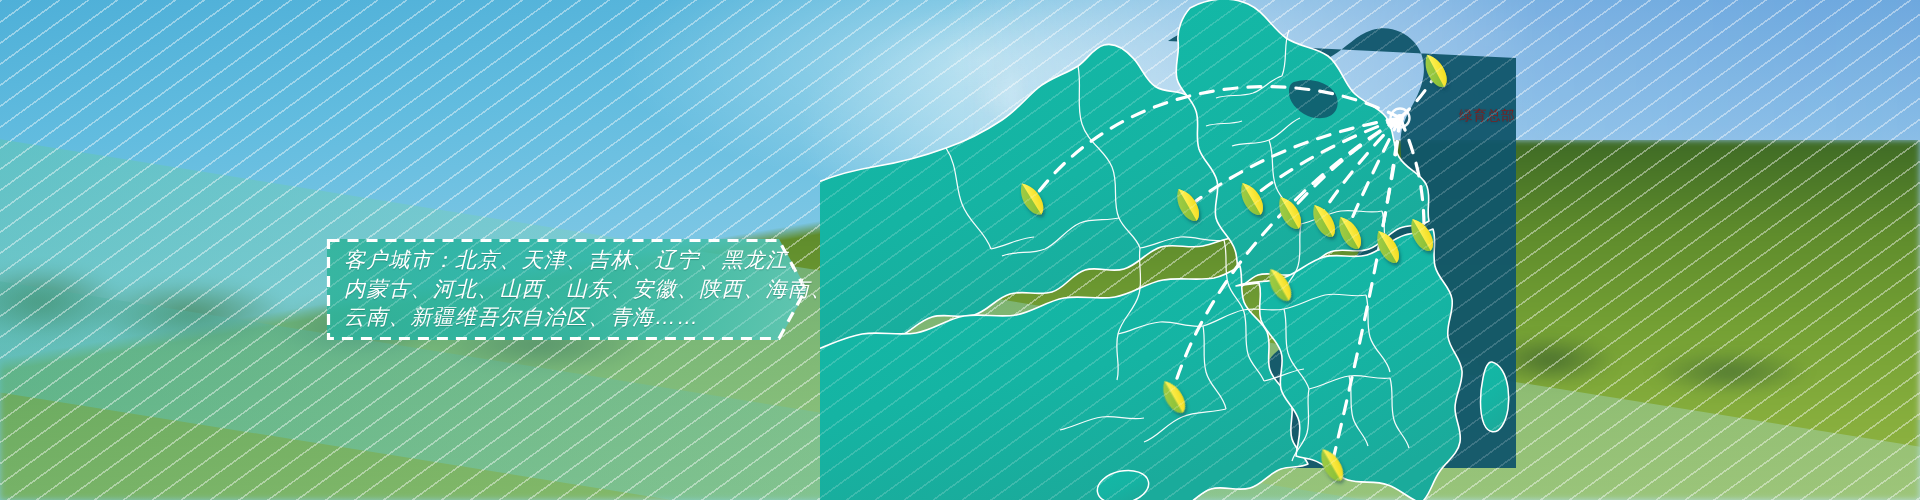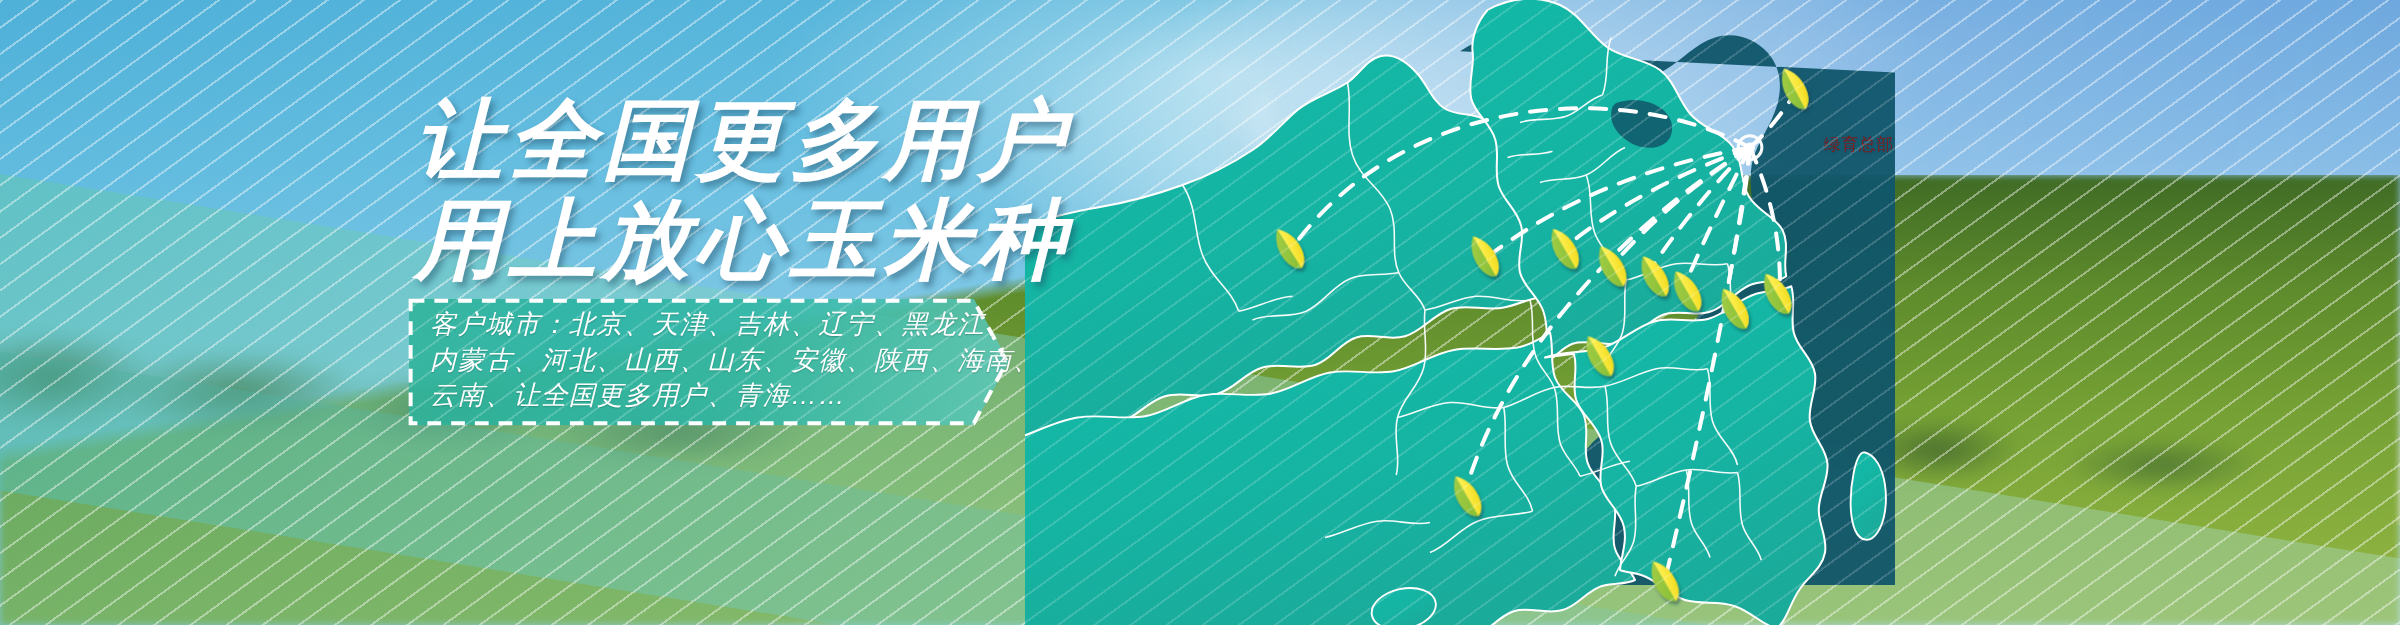"让全国更多用户" div.headline { html: <div> <span>让全国更多用户</span> <span>用上放心玉米种</span> </div> -> none }
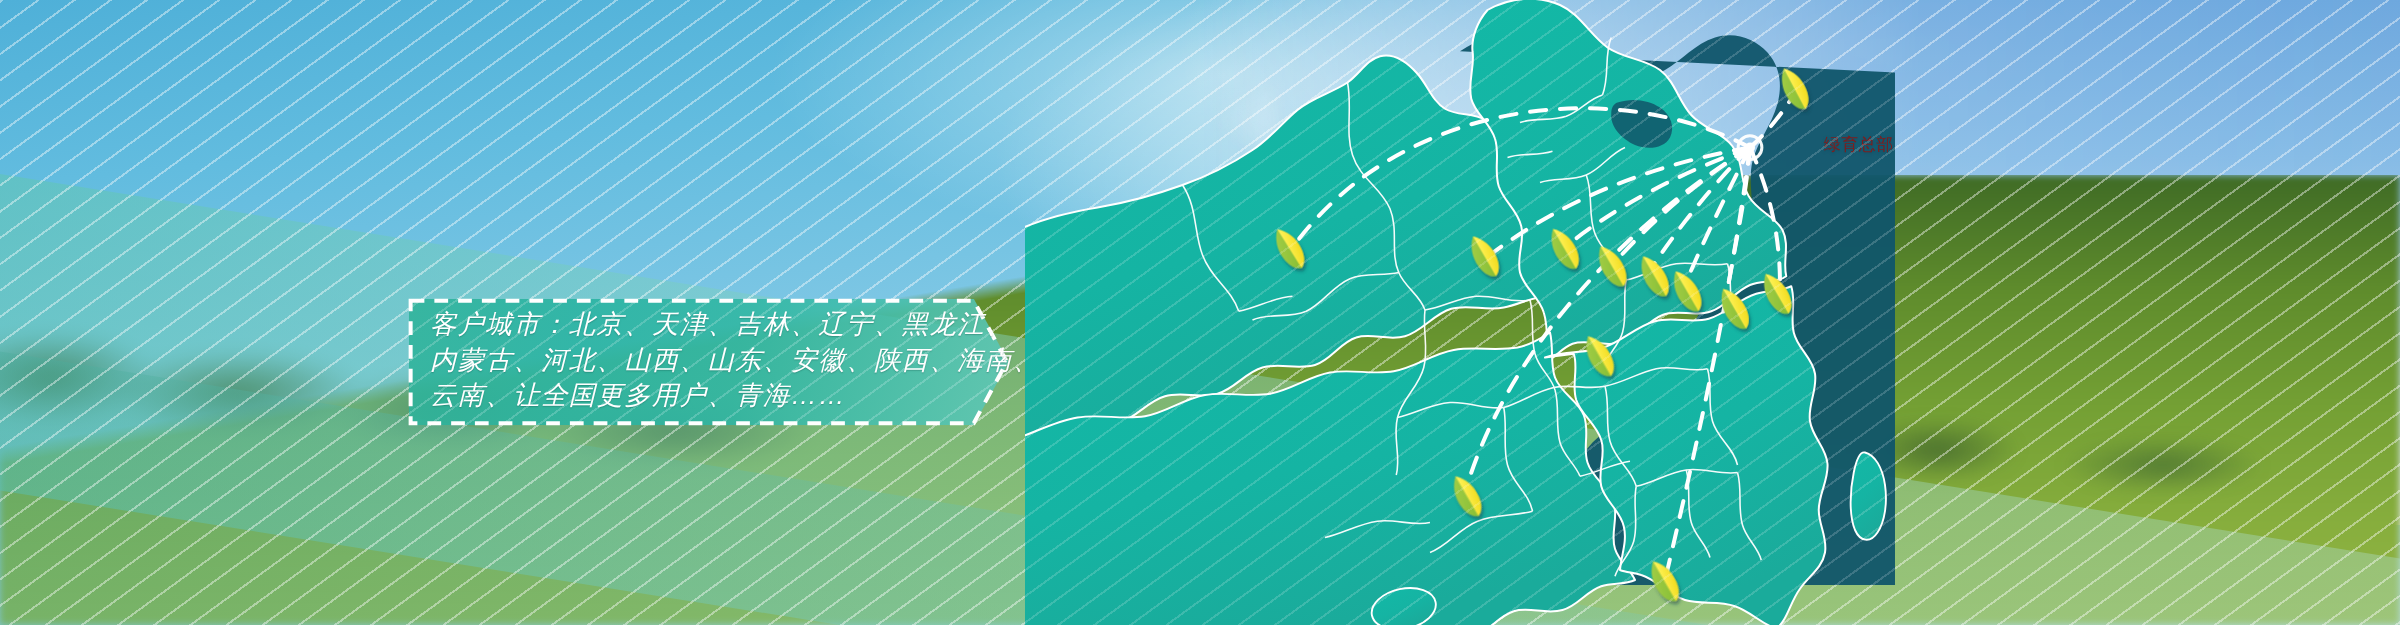"云南、让全国更多用户、青海……" span { text: 让全国更多用户 -> 新疆维吾尔自治区 }
